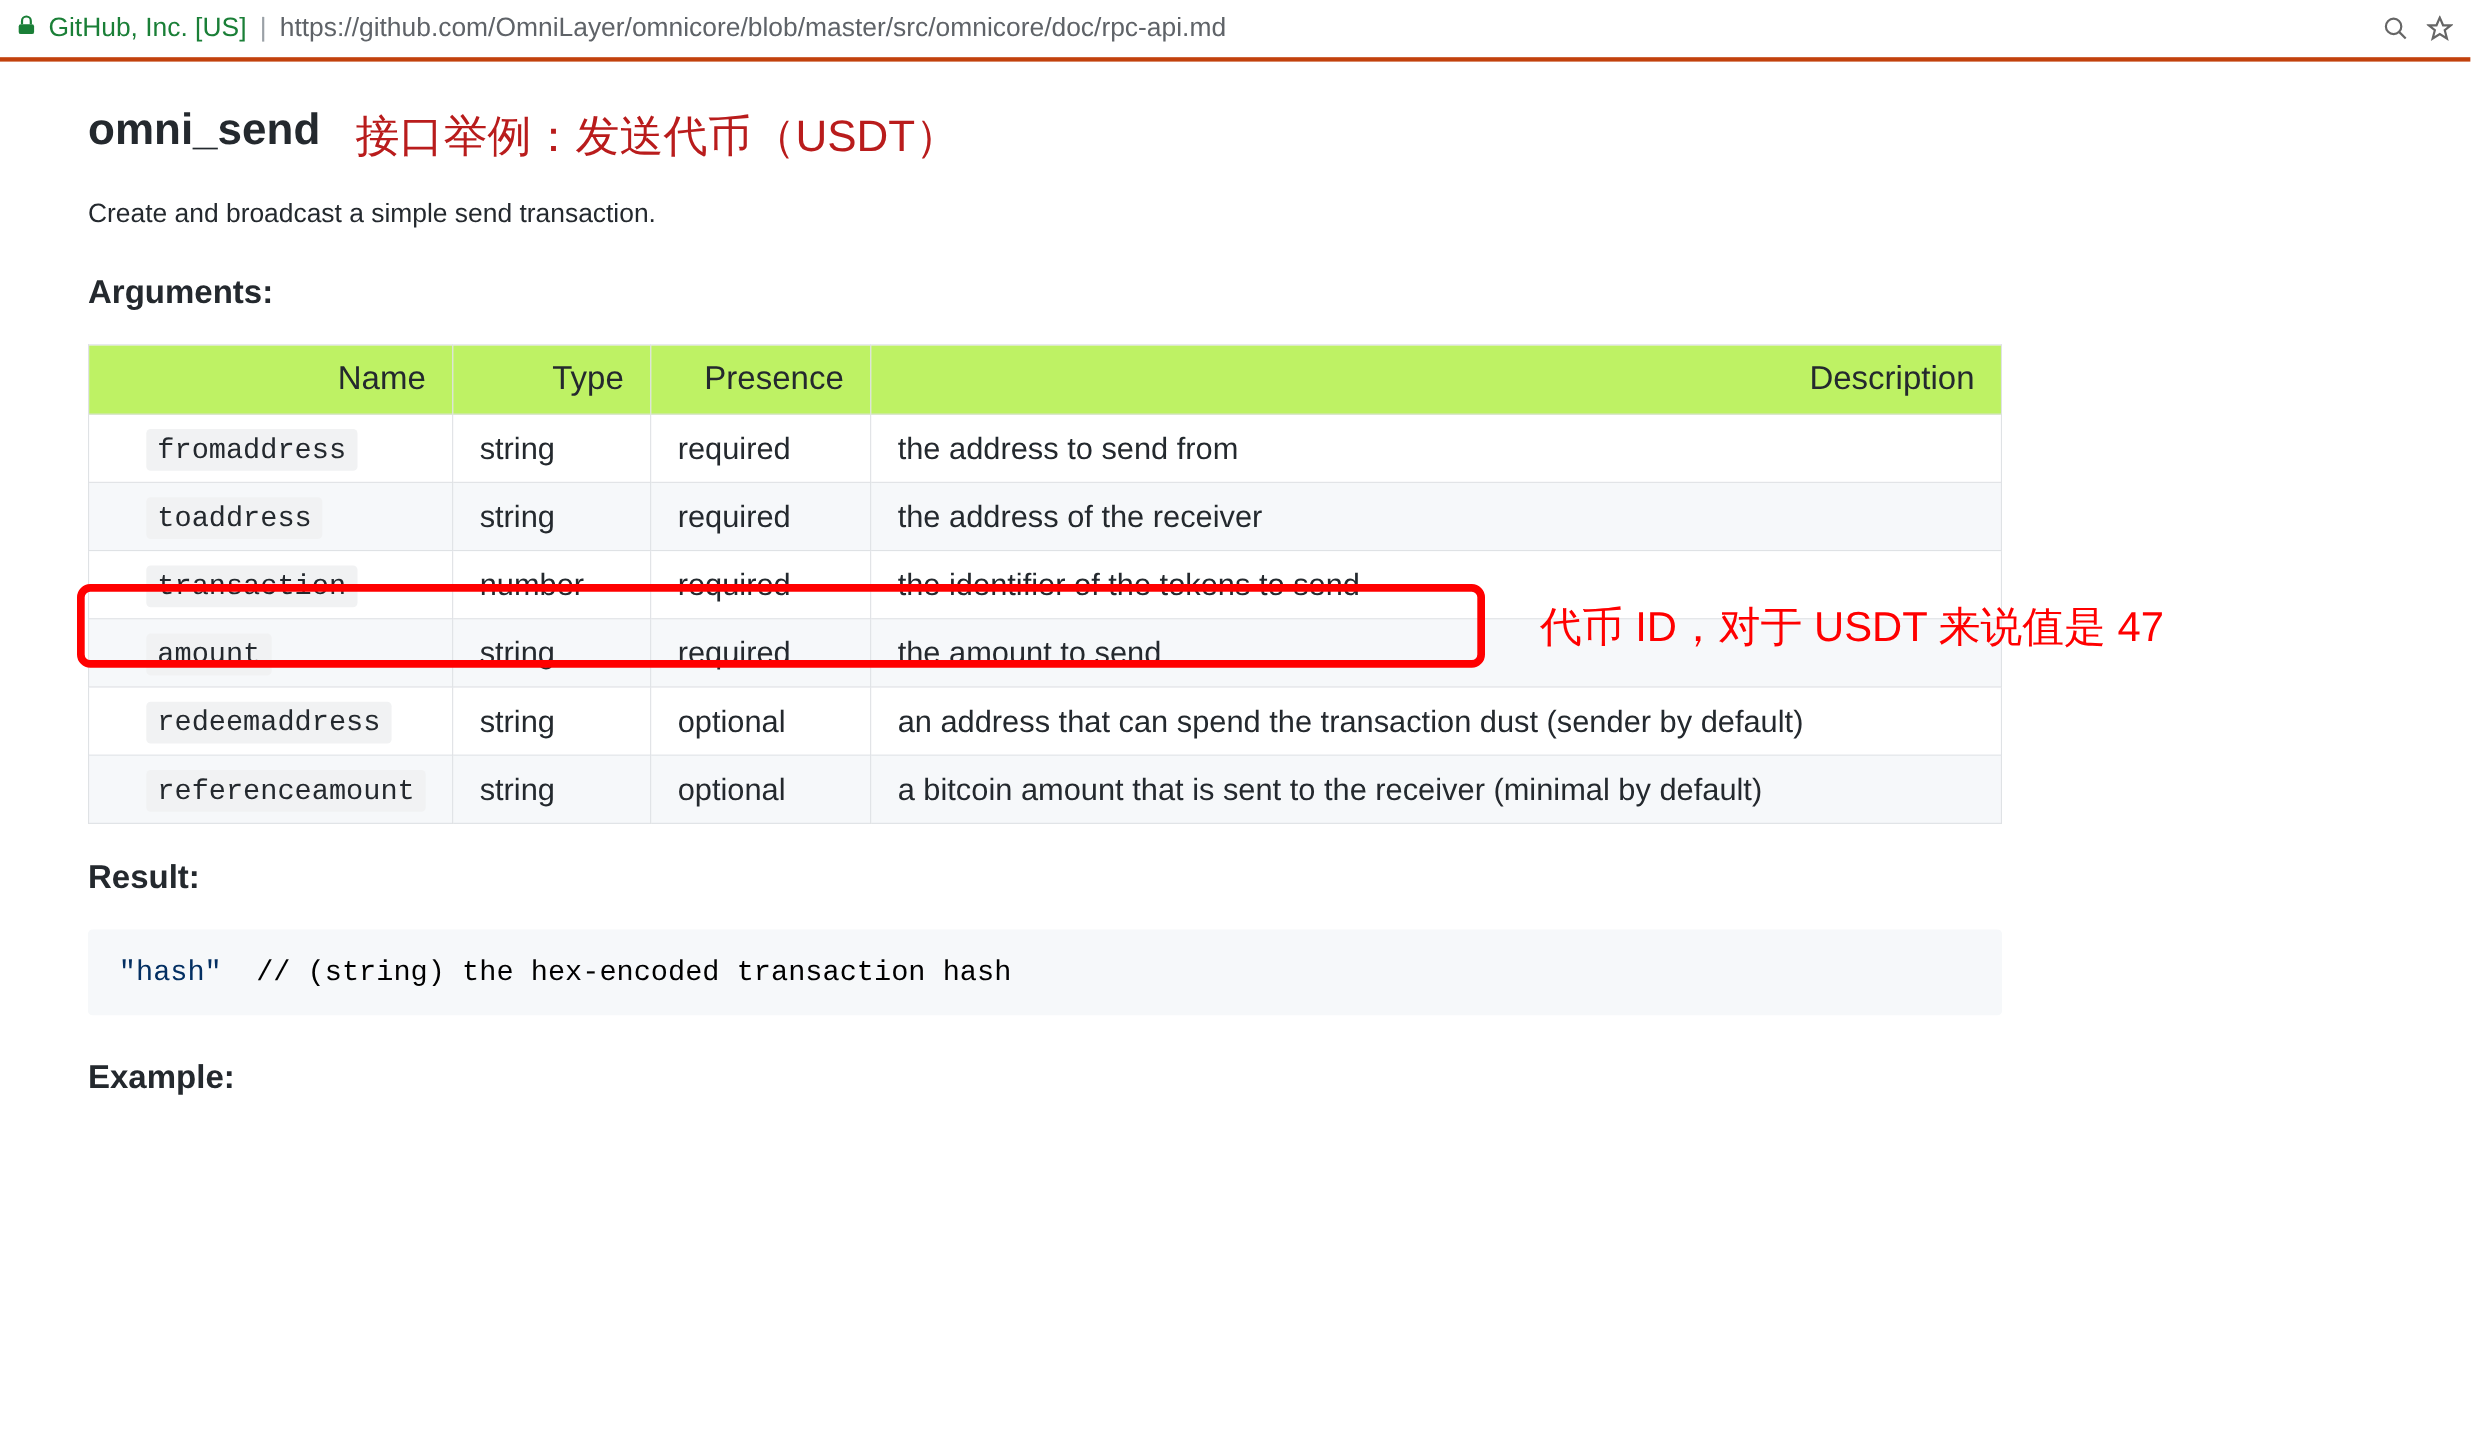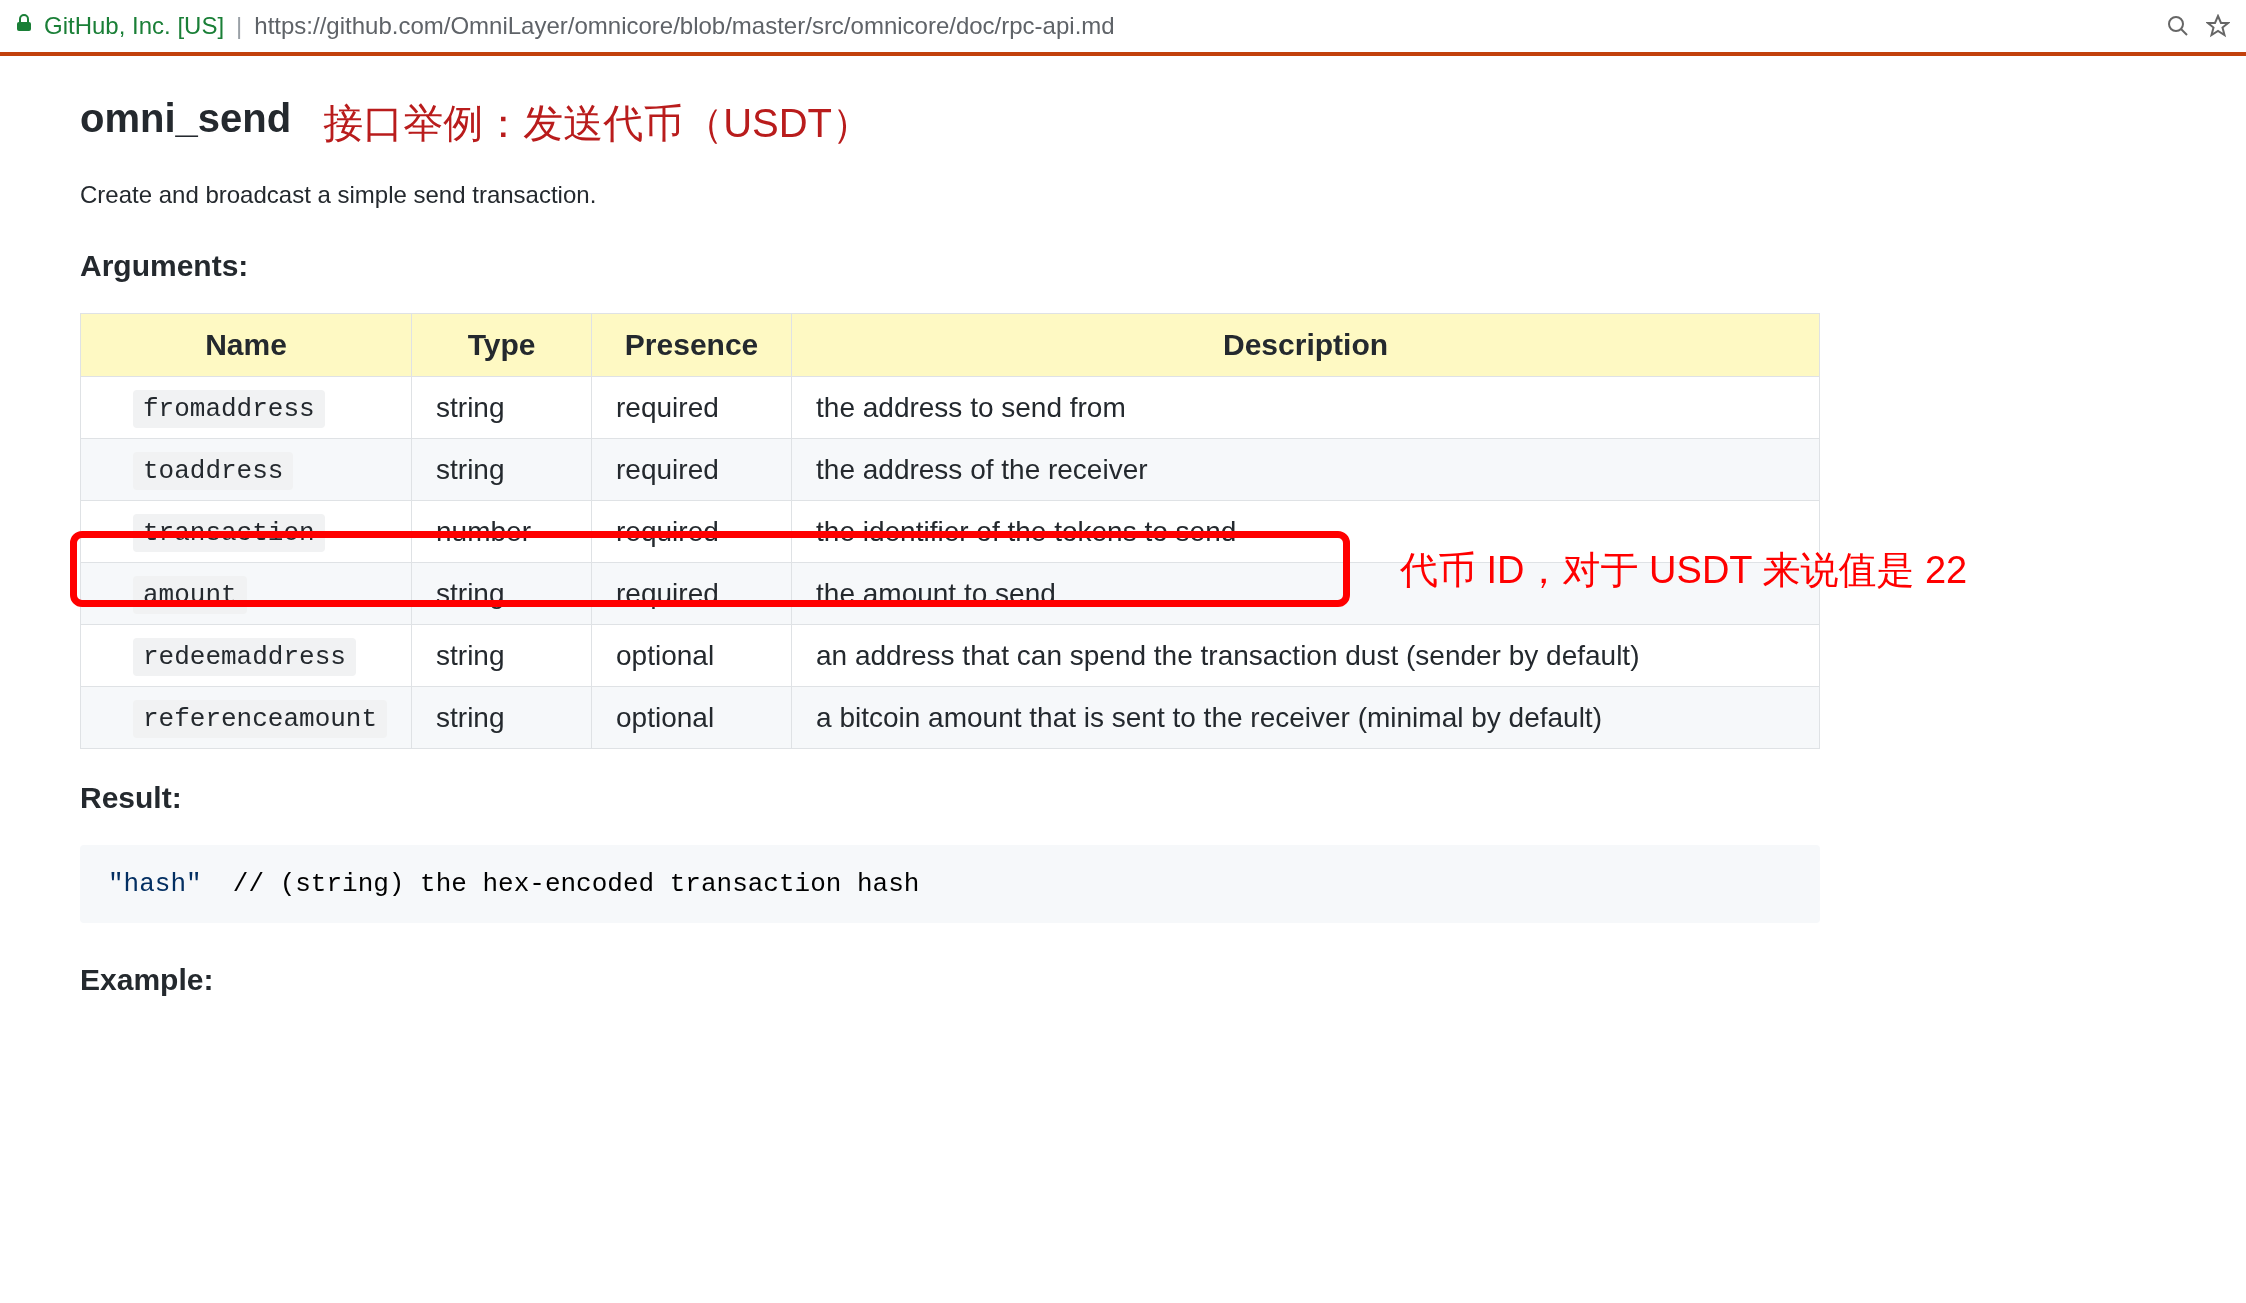"Name" table.args th { background: #fef9c3 -> #bef264; font-weight: 700 -> 400; text-align: center -> right }
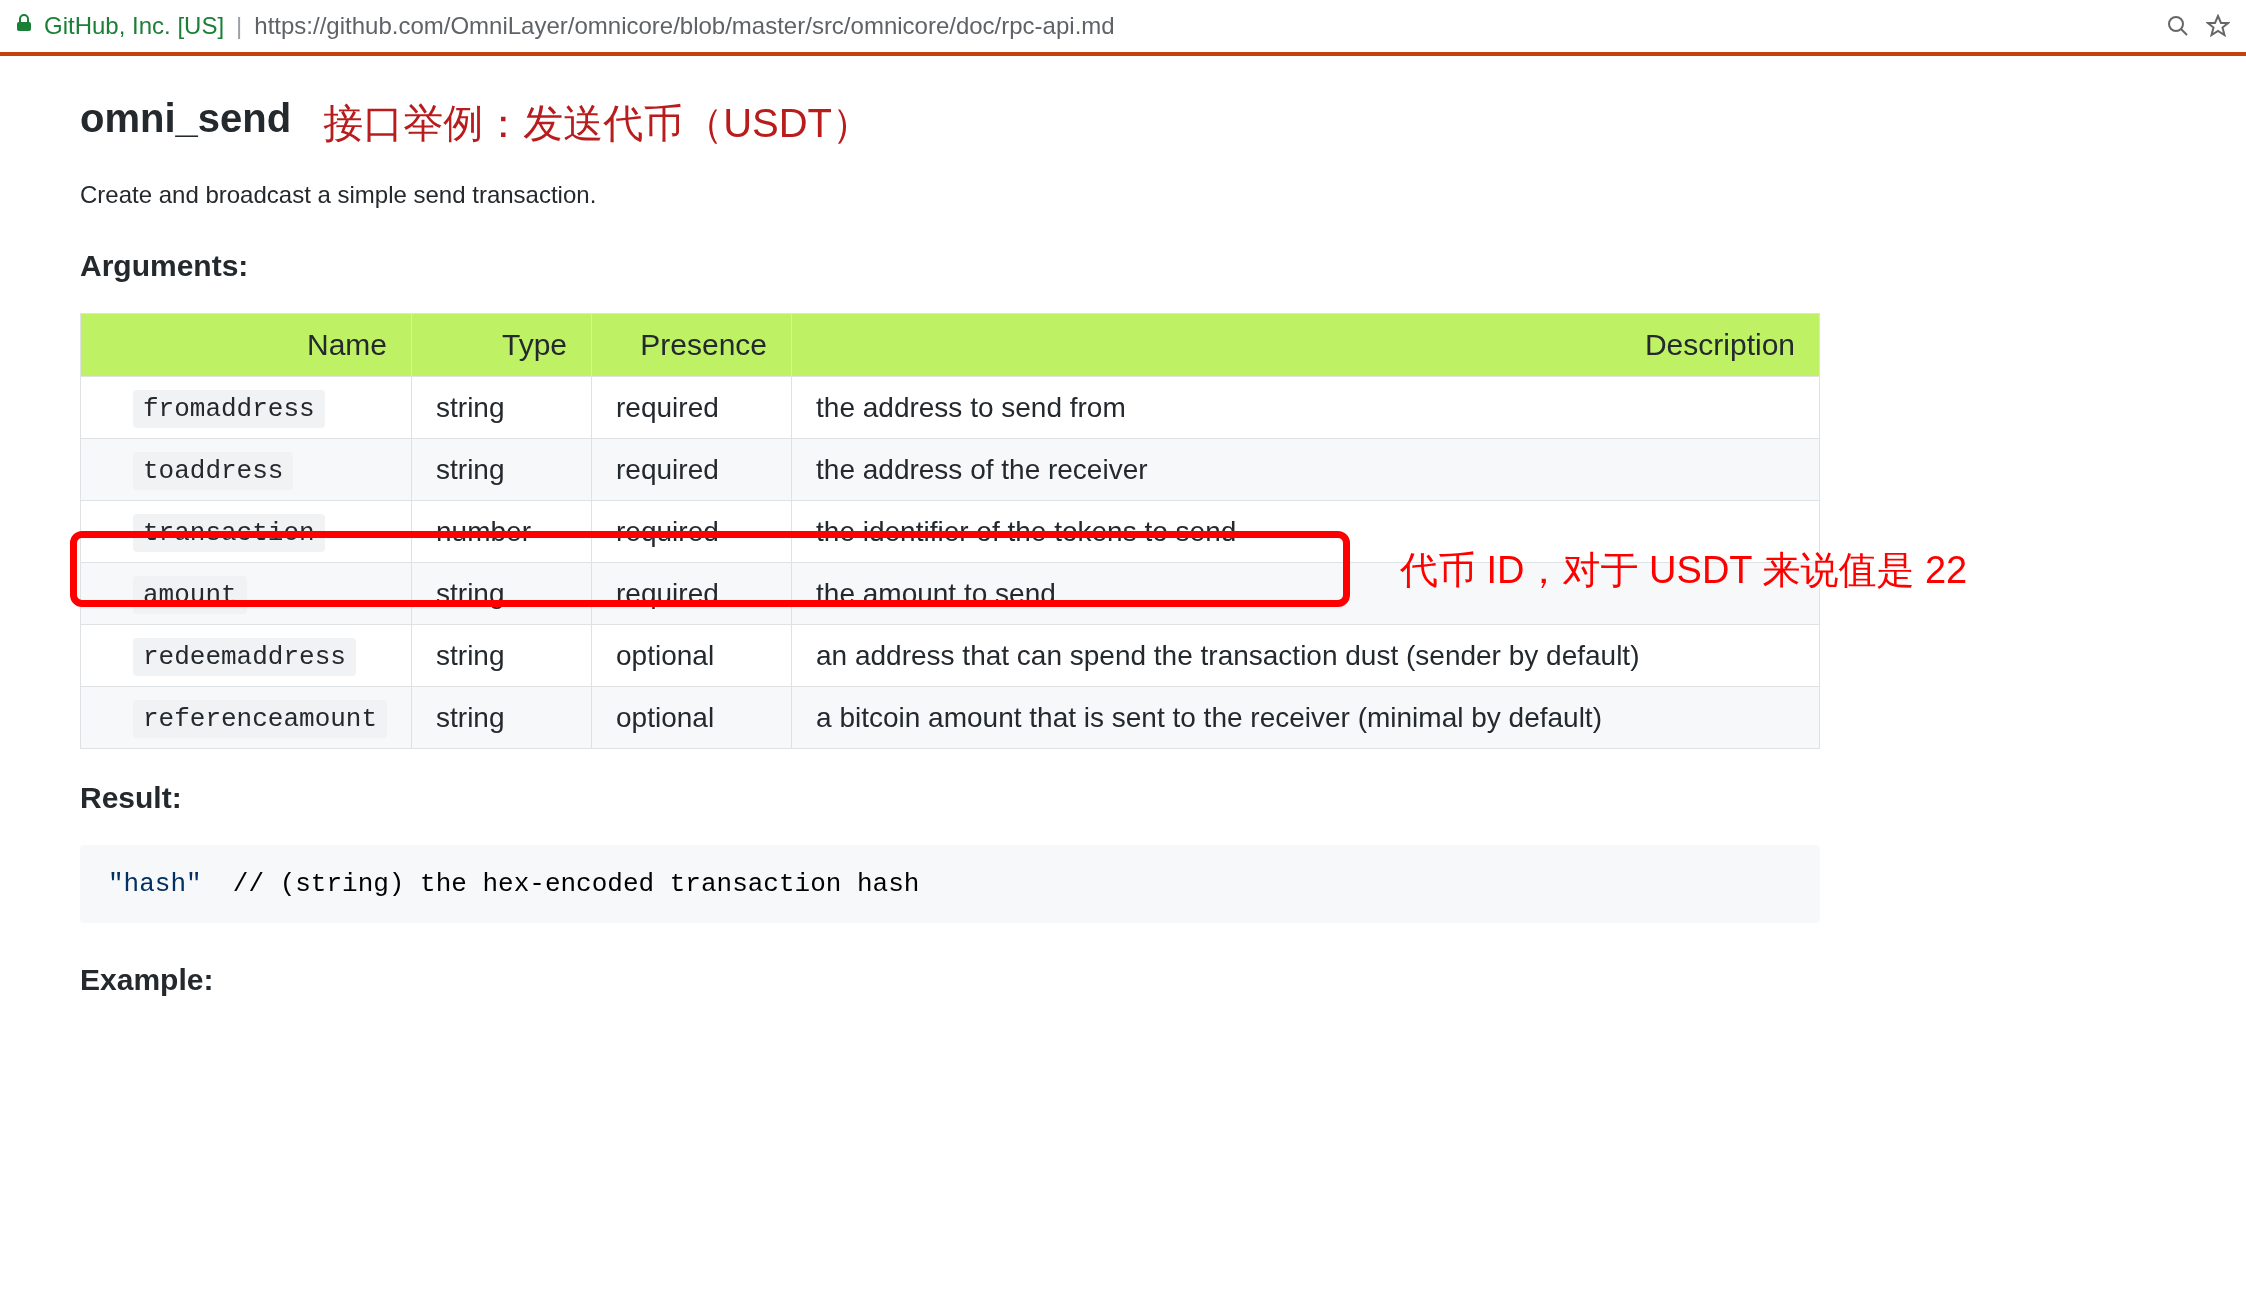"代币 ID，对于 USDT 来说值是 22" div.row-annot { text: 22 -> 47 }
